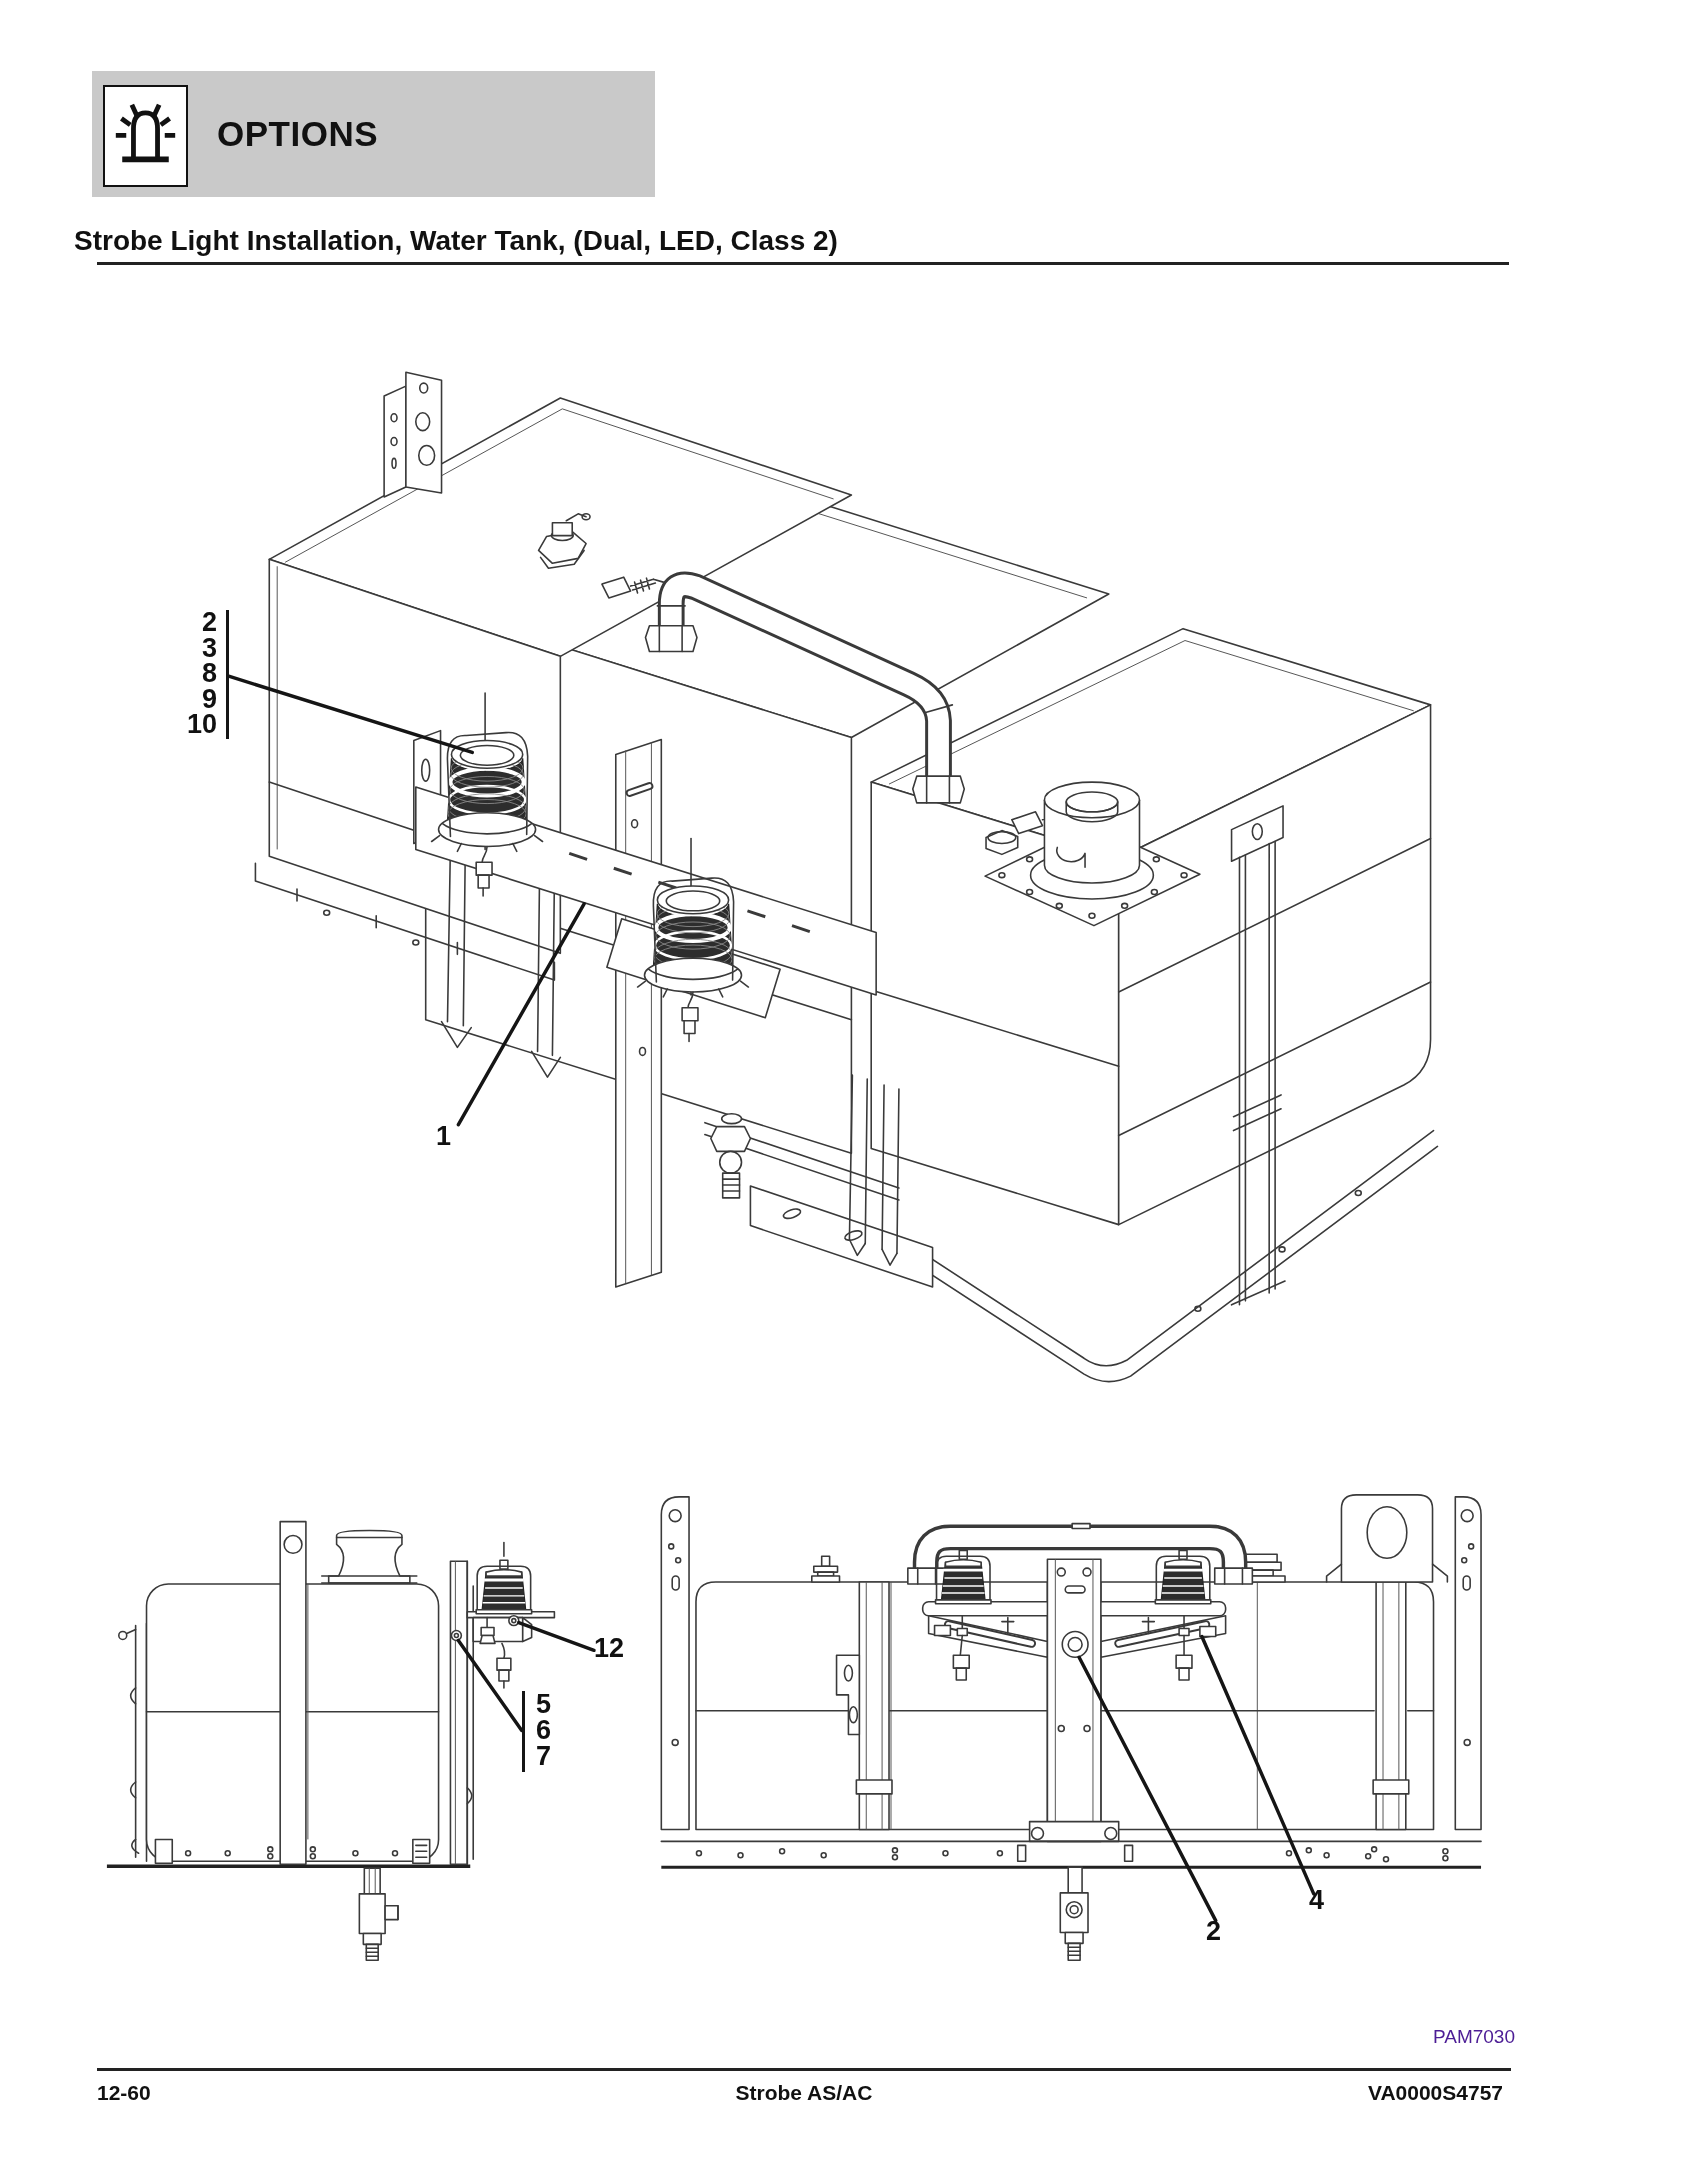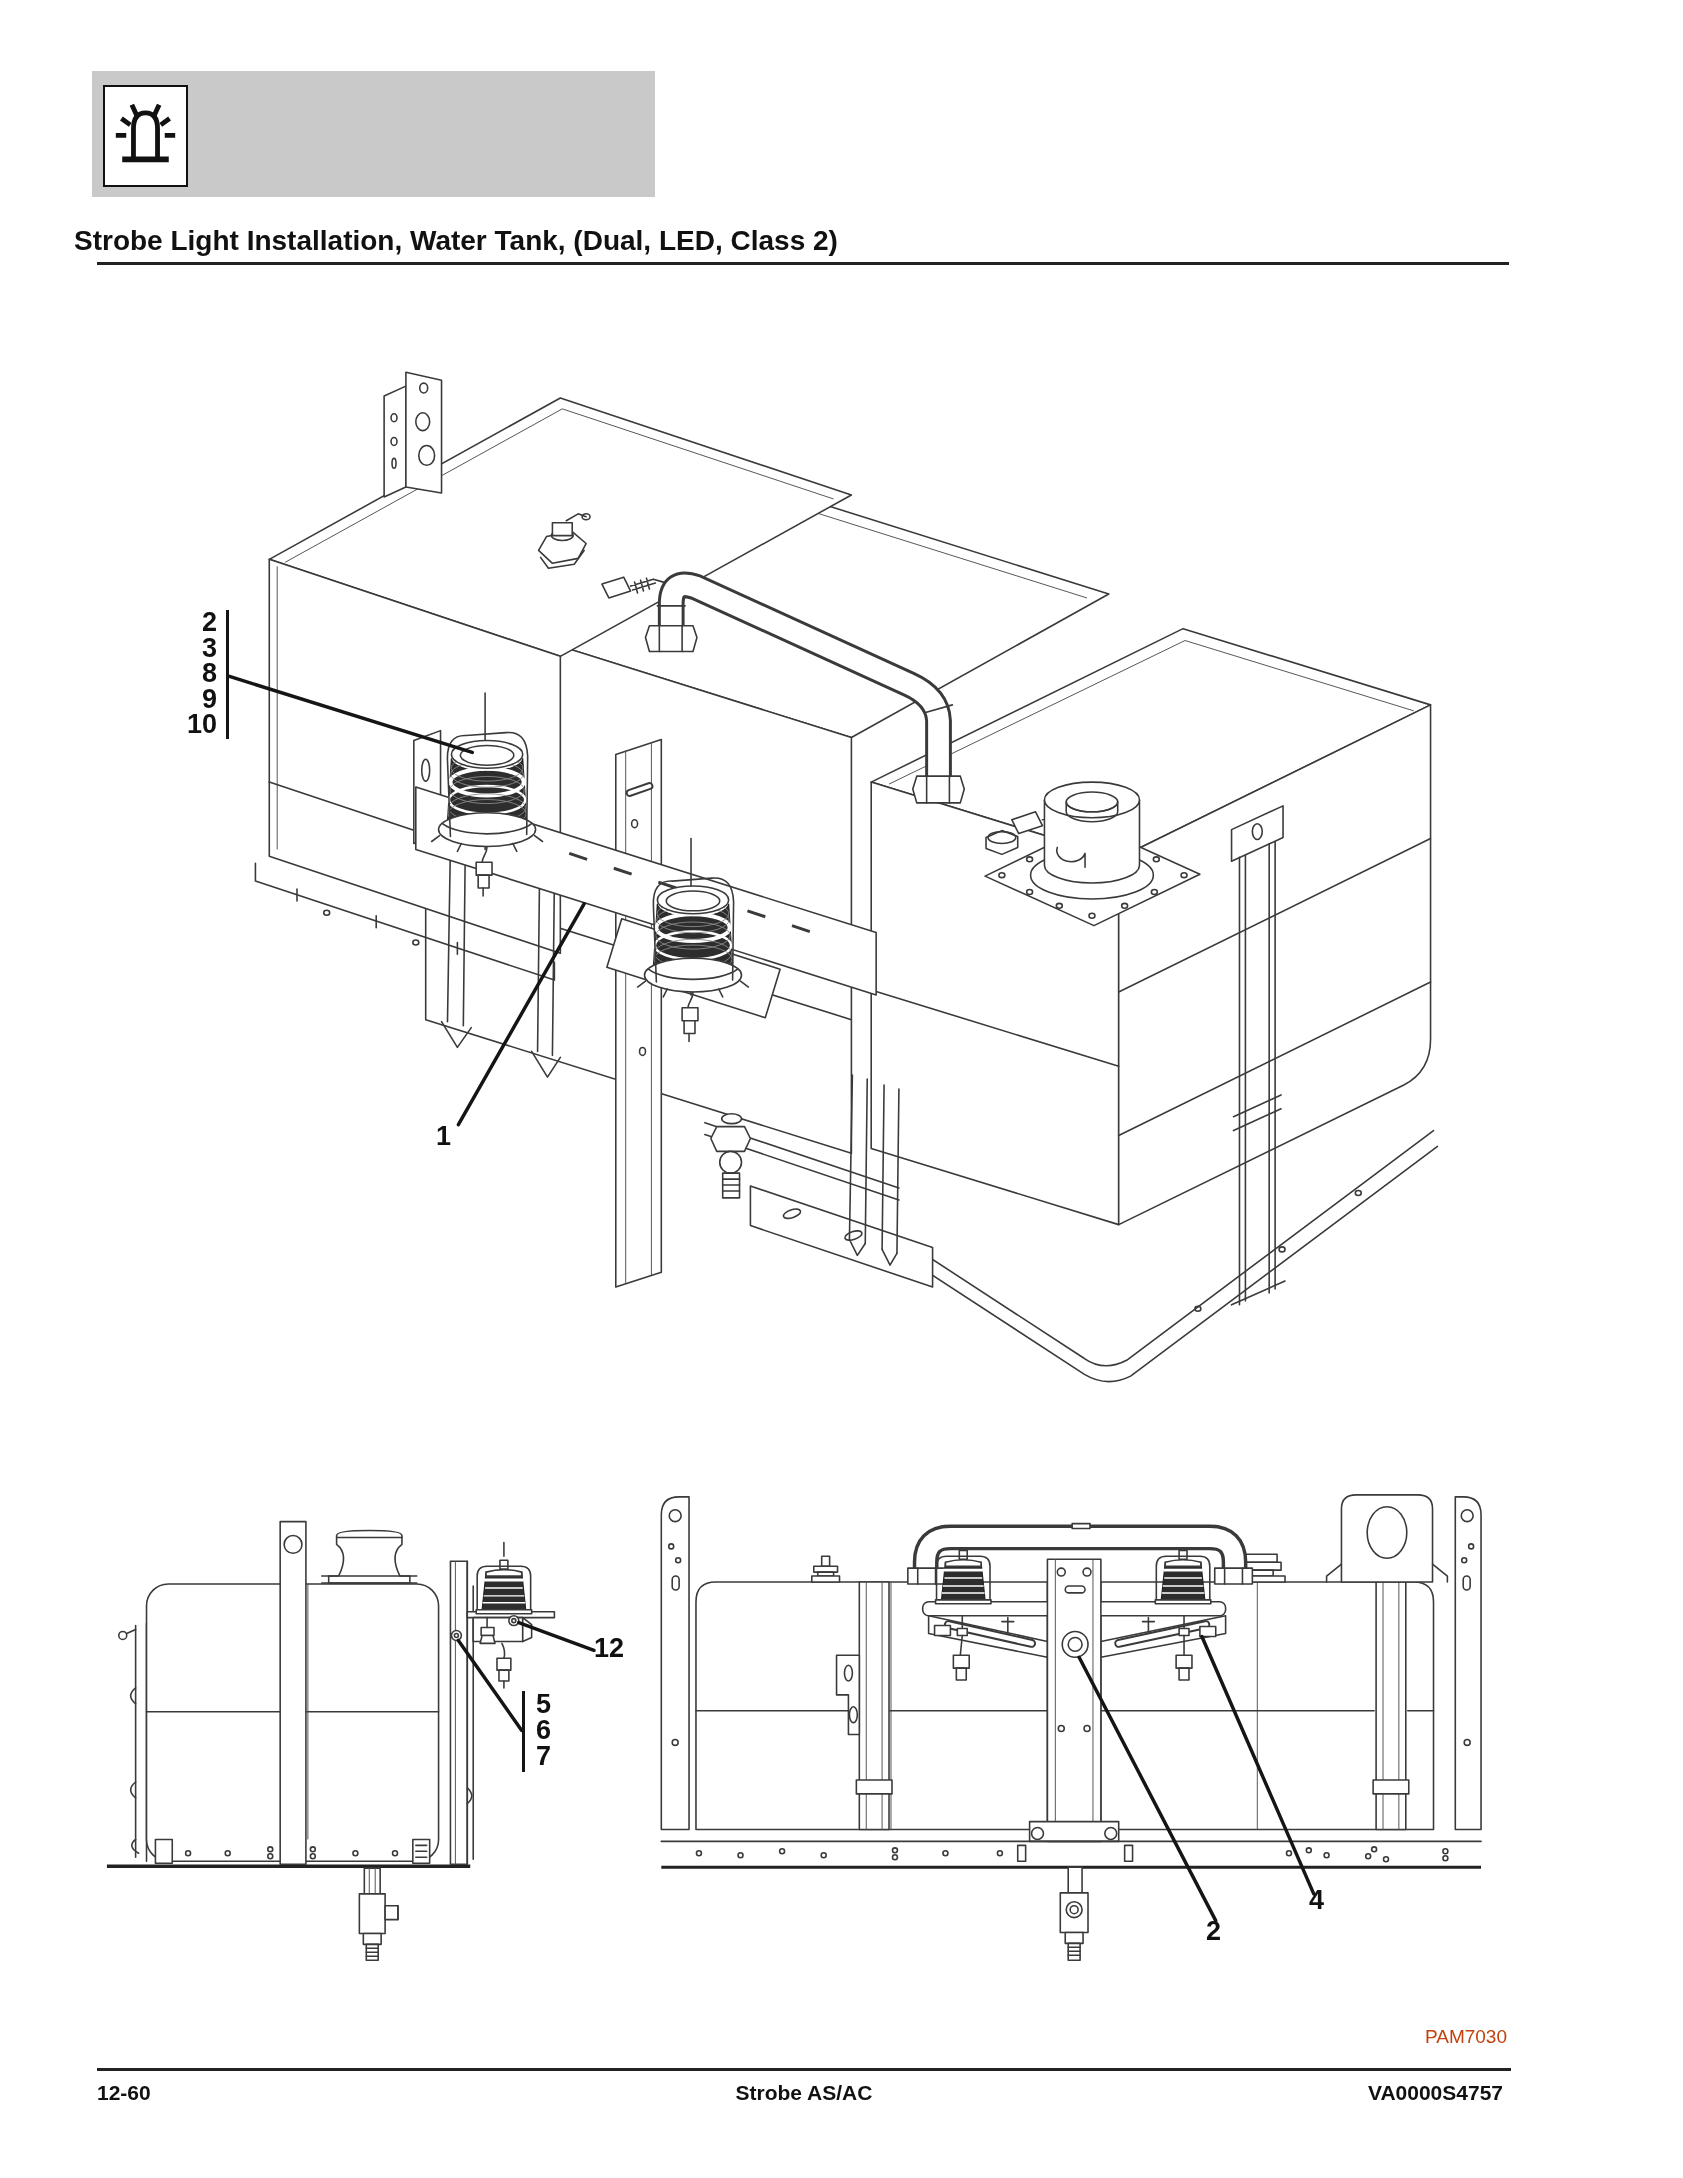"OPTIONS" div.header-label { html: none -> <div>OPTIONS</div> }
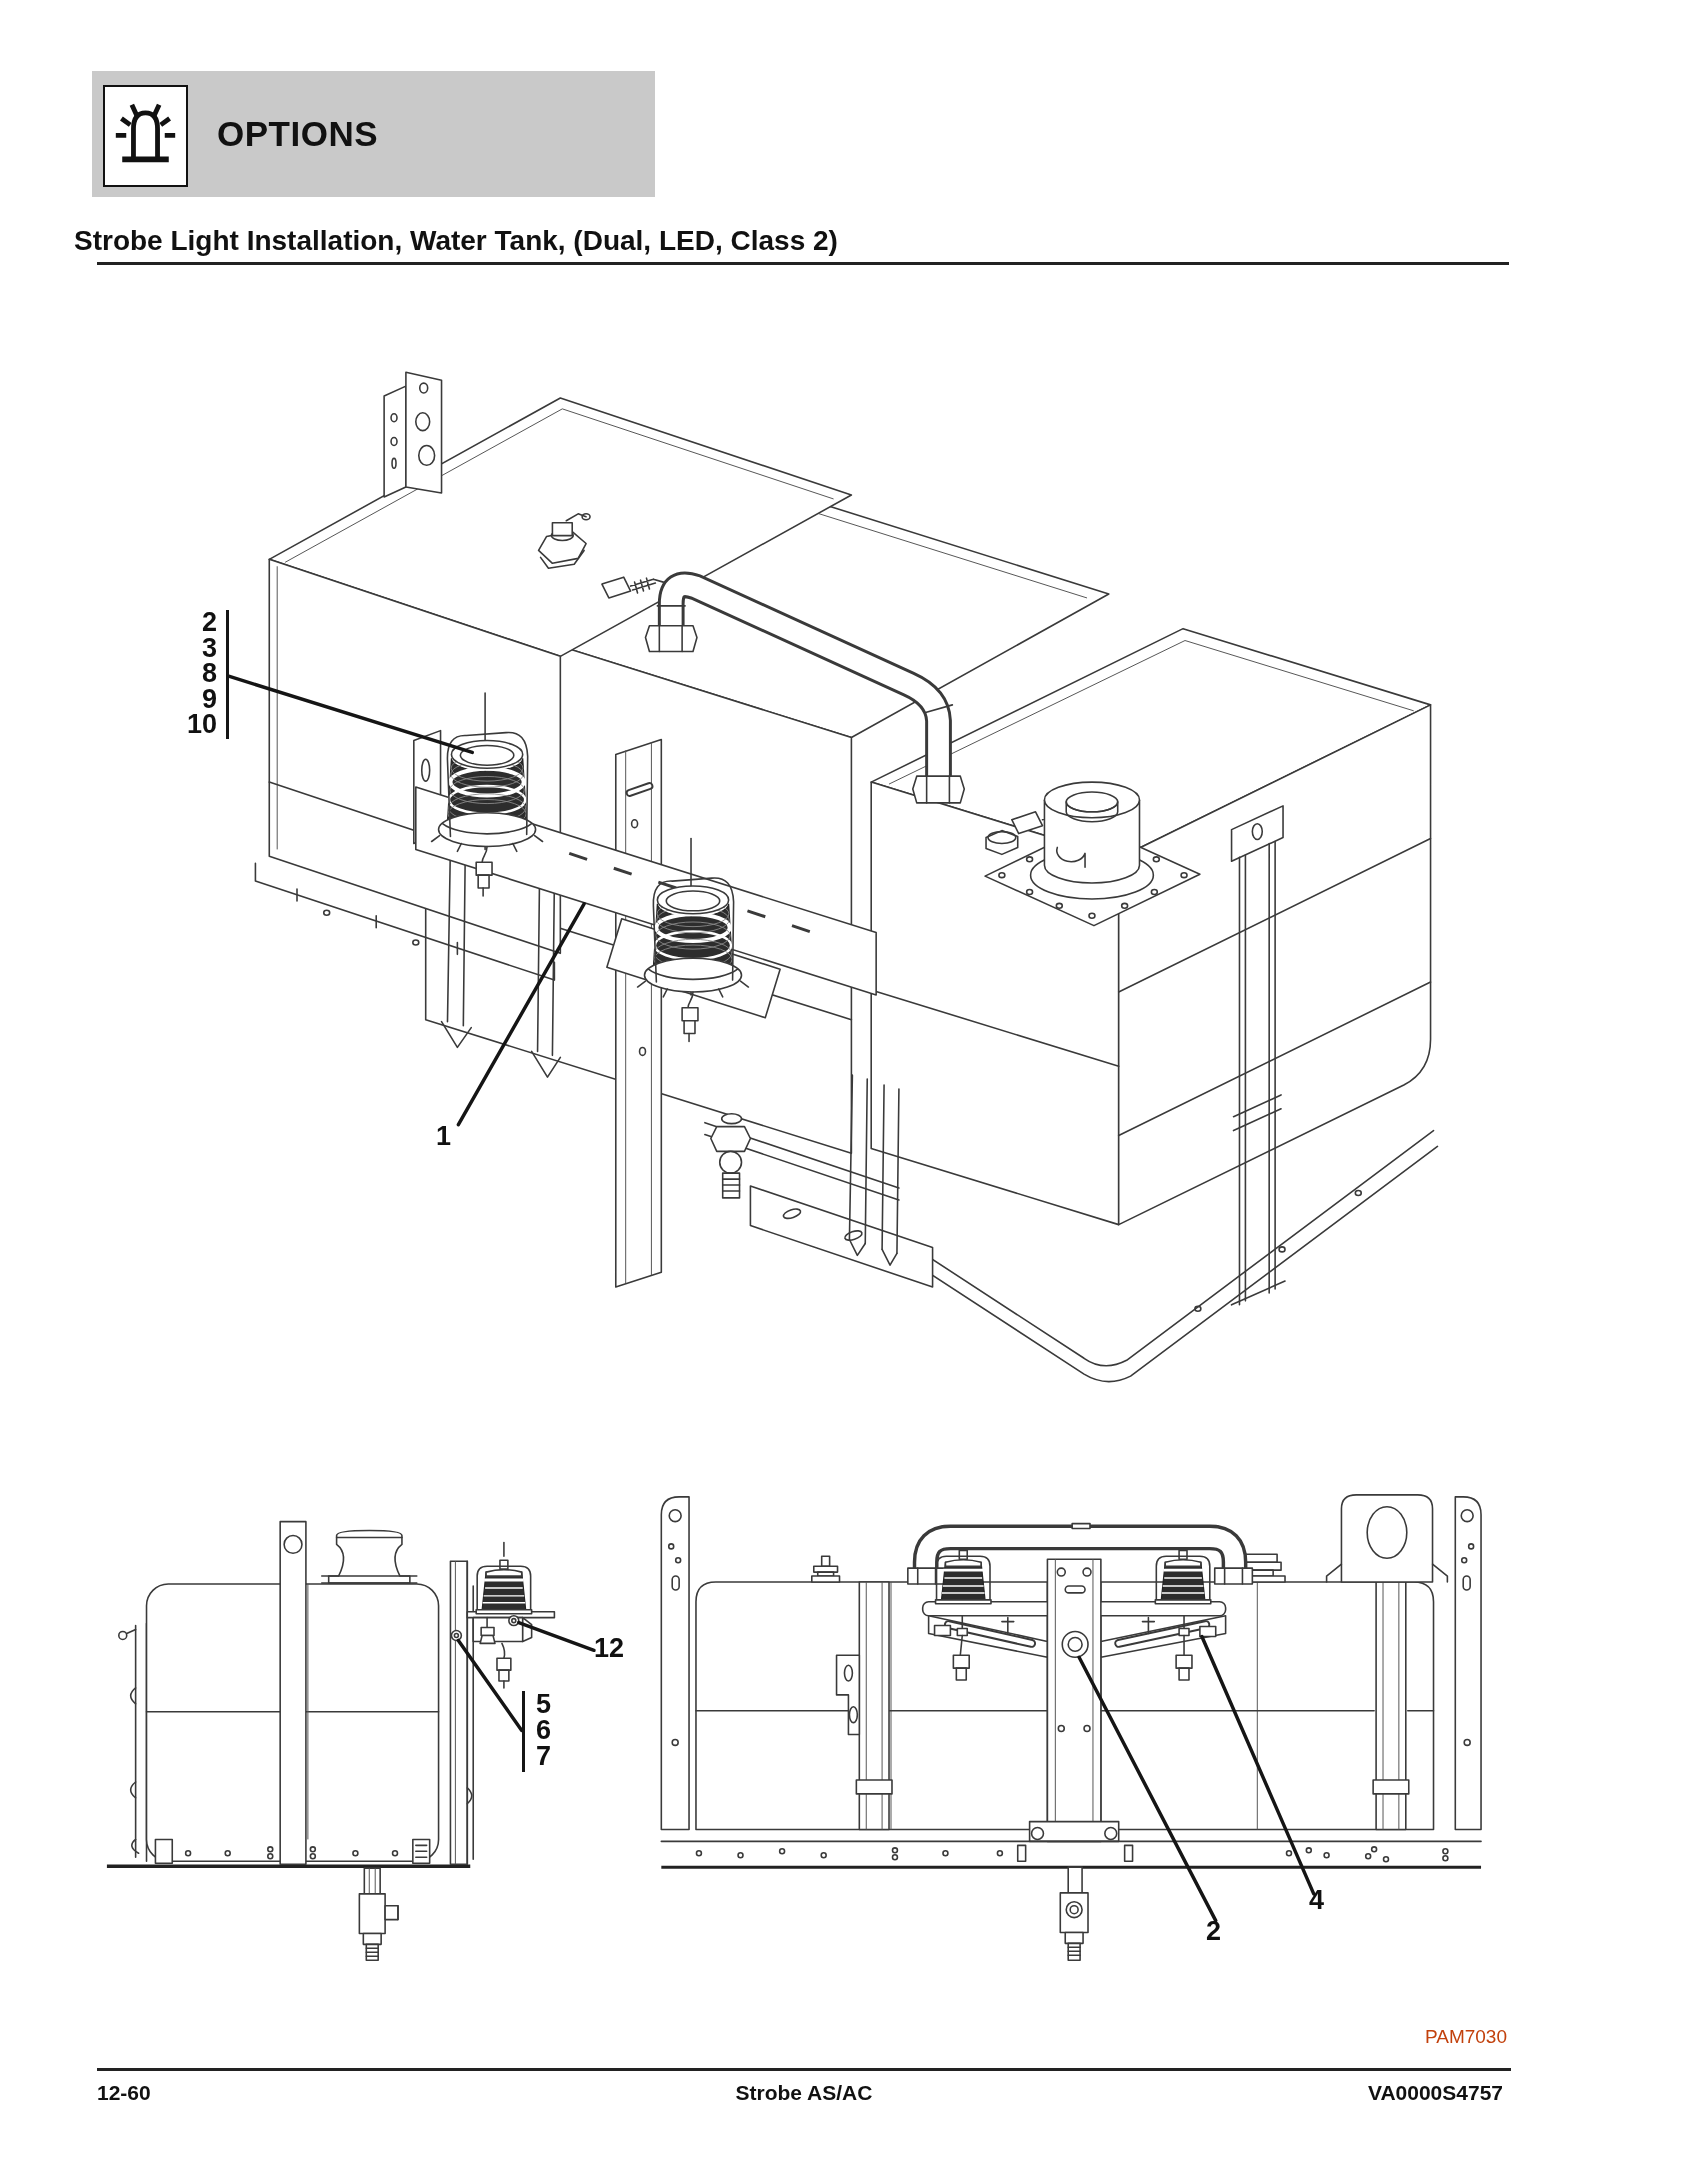"PAM7030" .figure-code { color: #c2410c -> #4c1d95; right: 176px -> 168px }
